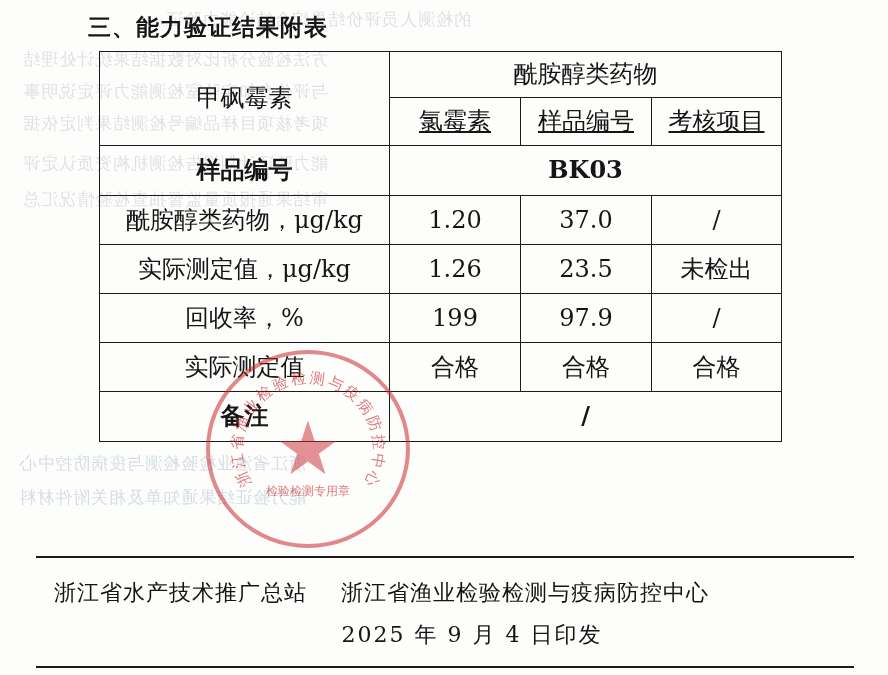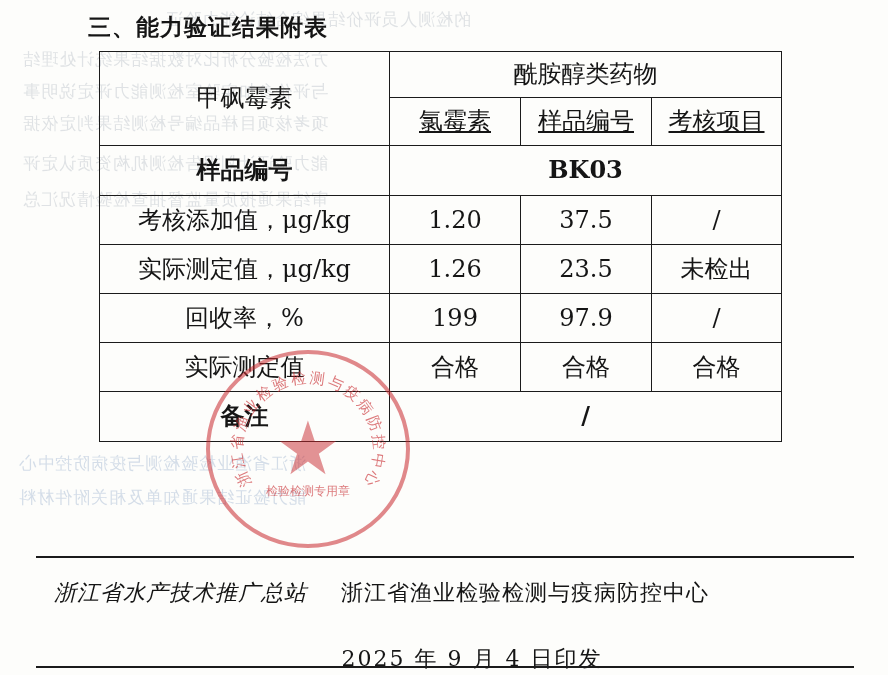"考核添加值，μg/kg" td { text: 考核添加值 -> 酰胺醇类药物 }
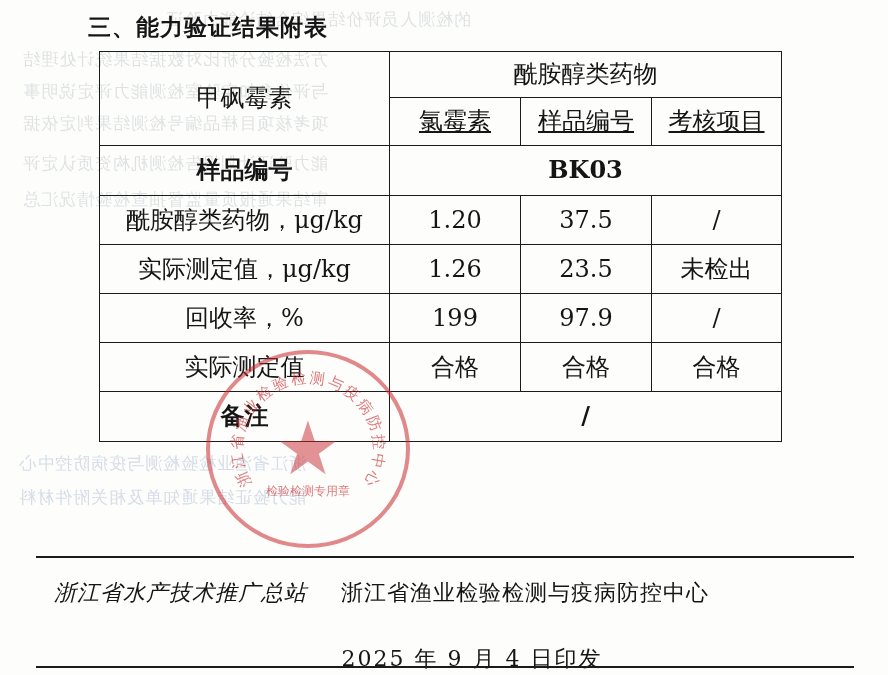"37.5" td { text: 37.5 -> 37.0 }
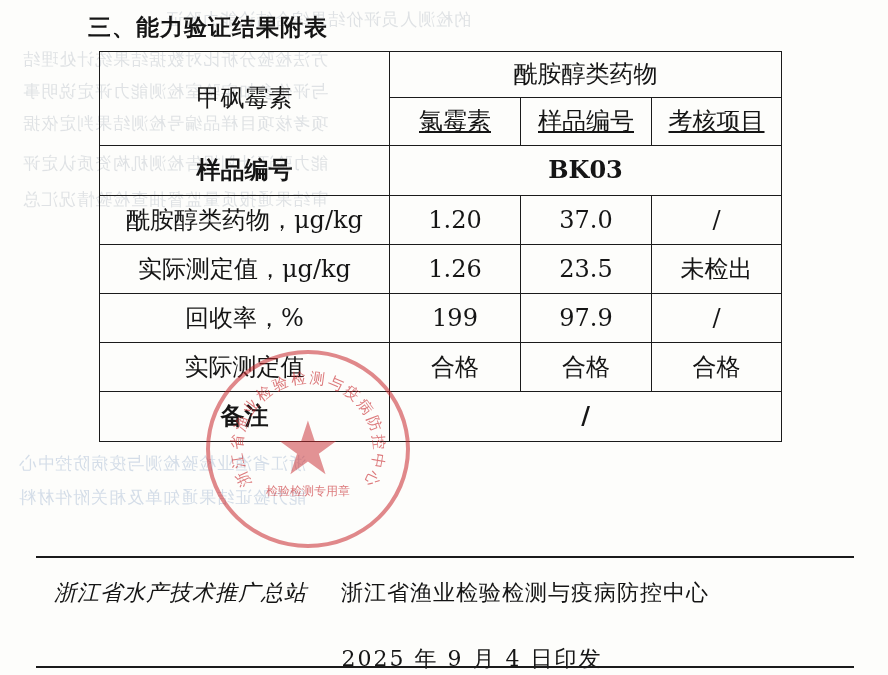"浙江省水产技术推广总站" .footer-line1 .org-left { font-style: italic -> none }
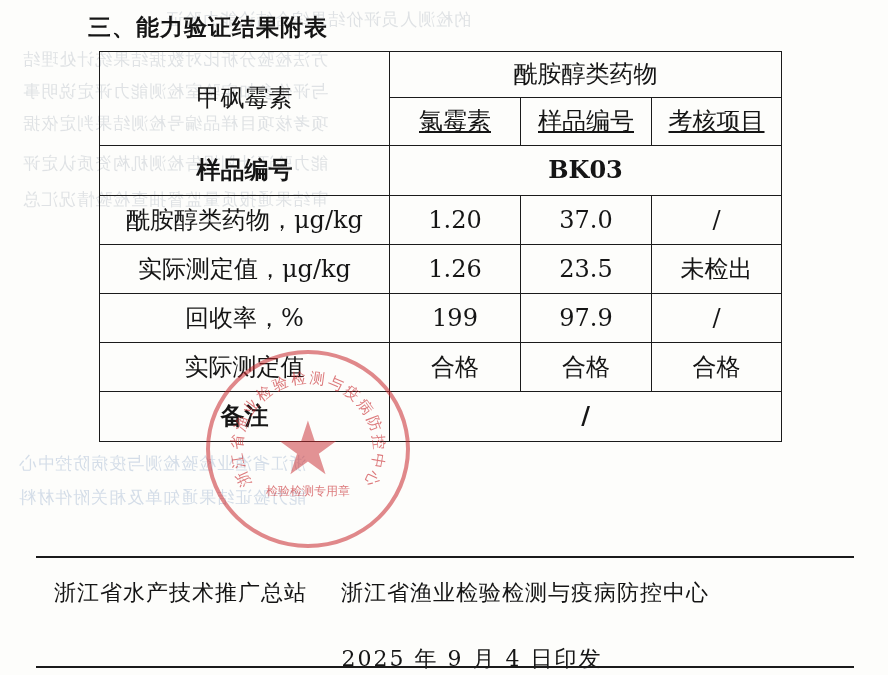"2025 年 9 月 4" .footer-line2 { top: 644px -> 620px }
